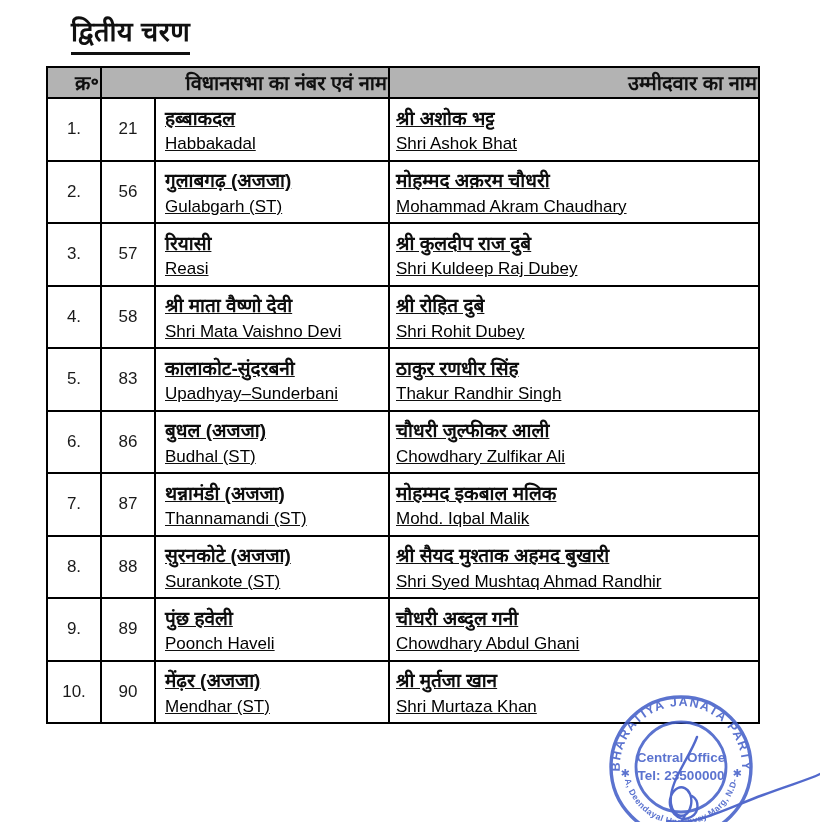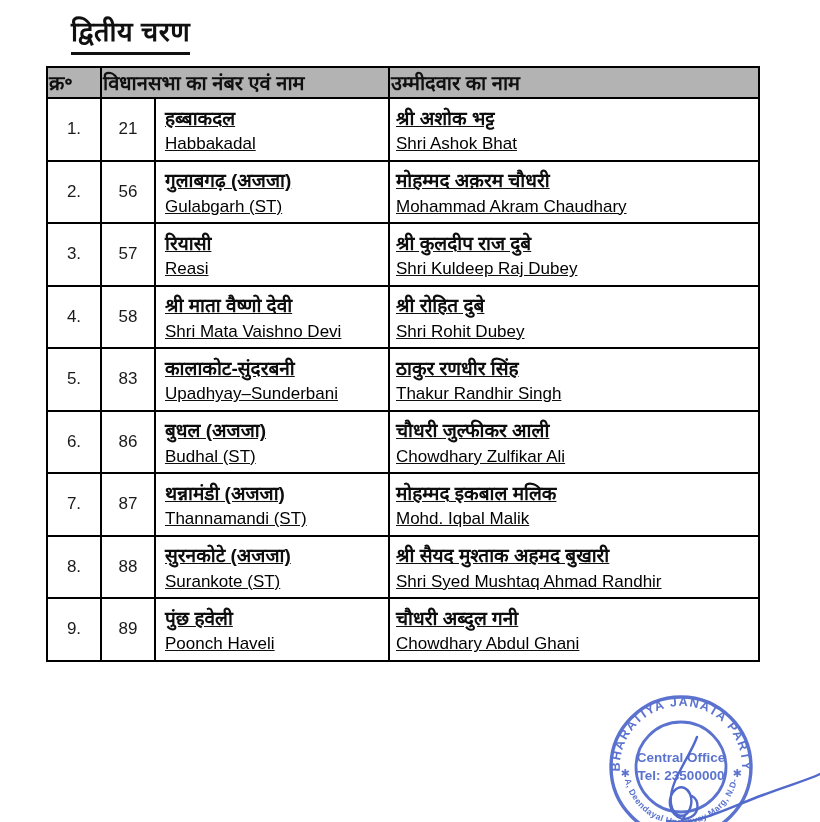"क्र॰" .roster thead th { text-align: left -> right }
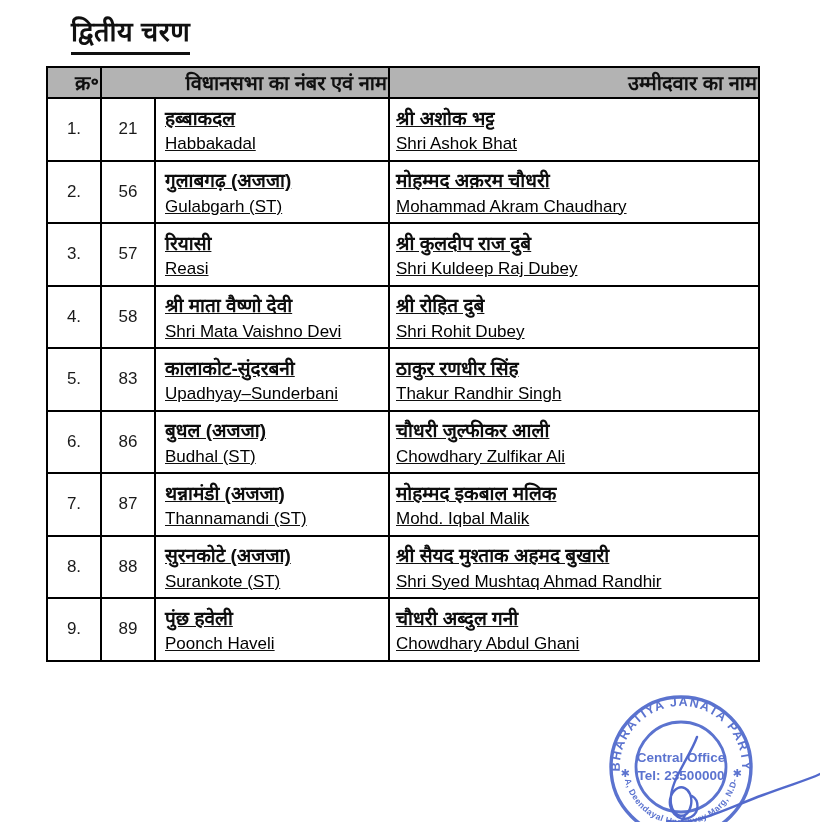"10." tr { html: none -> <tr> <td>10.</td> <td>90</td> <td> <div>मेंढ़र (अजजा)</div> <div>Mendhar (ST)</div> </td> <td> <div>श्री मुर्तजा खान</div> <div>Shri Murtaza Khan</div> </td> </tr> }
